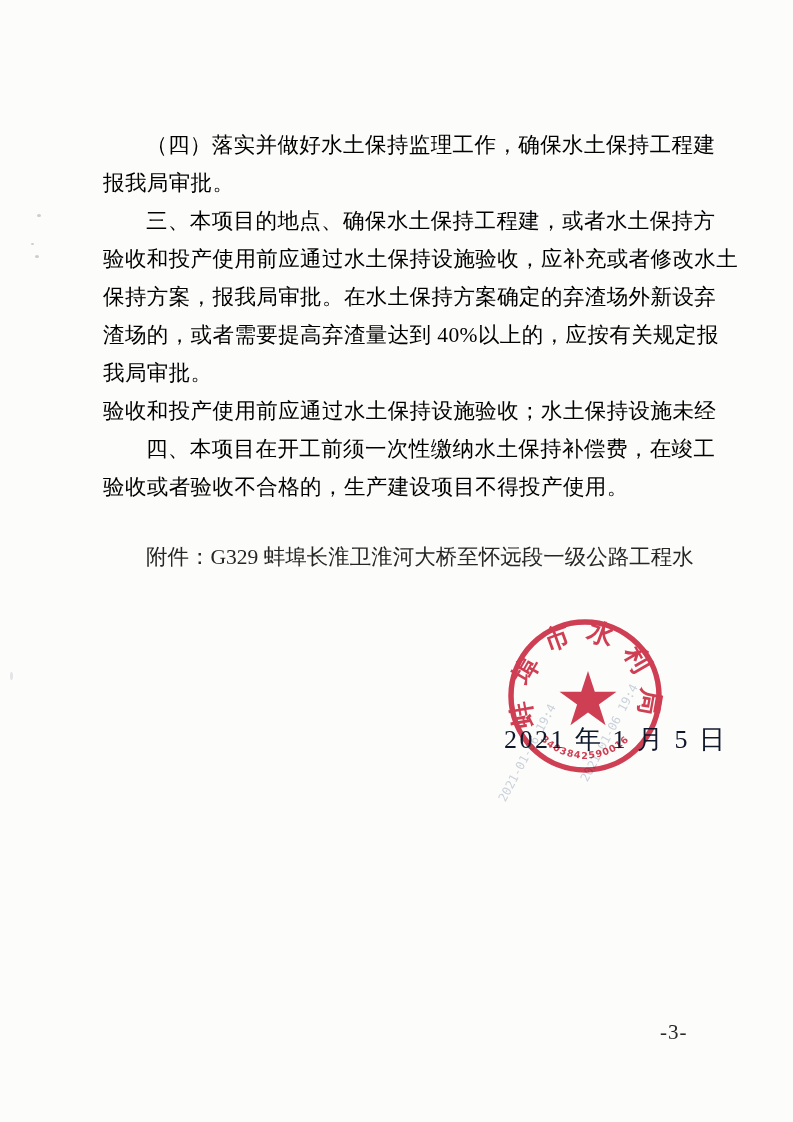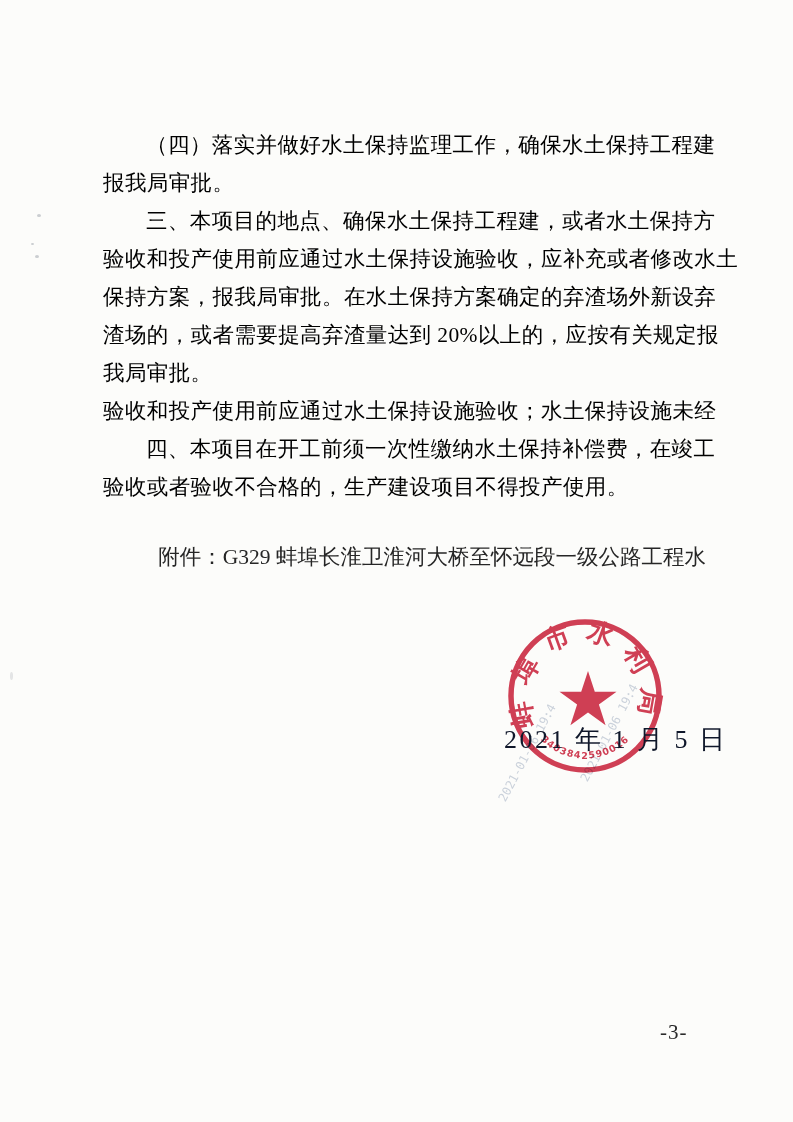"渣场的，或者需要提高弃渣量达到 20%以上的，应按有关规定报" div.line { text: 20% -> 40% }
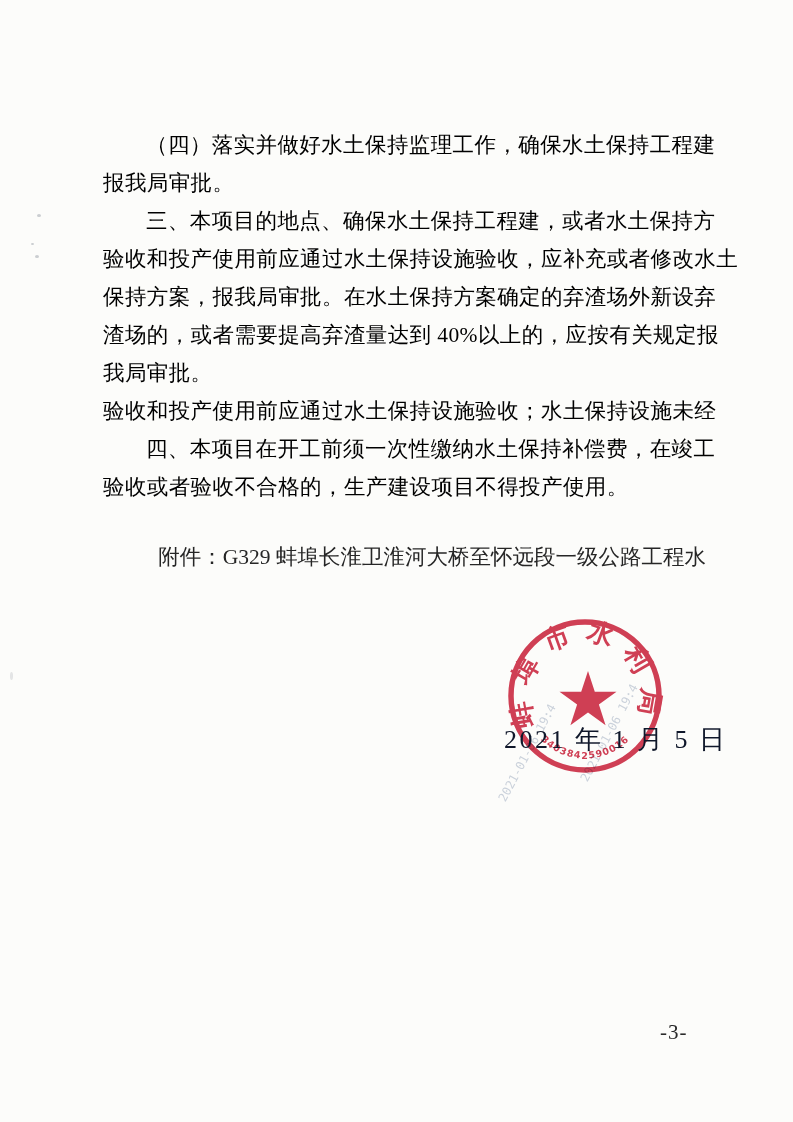"附件：G329 蚌埠长淮卫淮河大桥至怀远段一级公路工程水" .attachment .row1 { text-align: right -> none }
